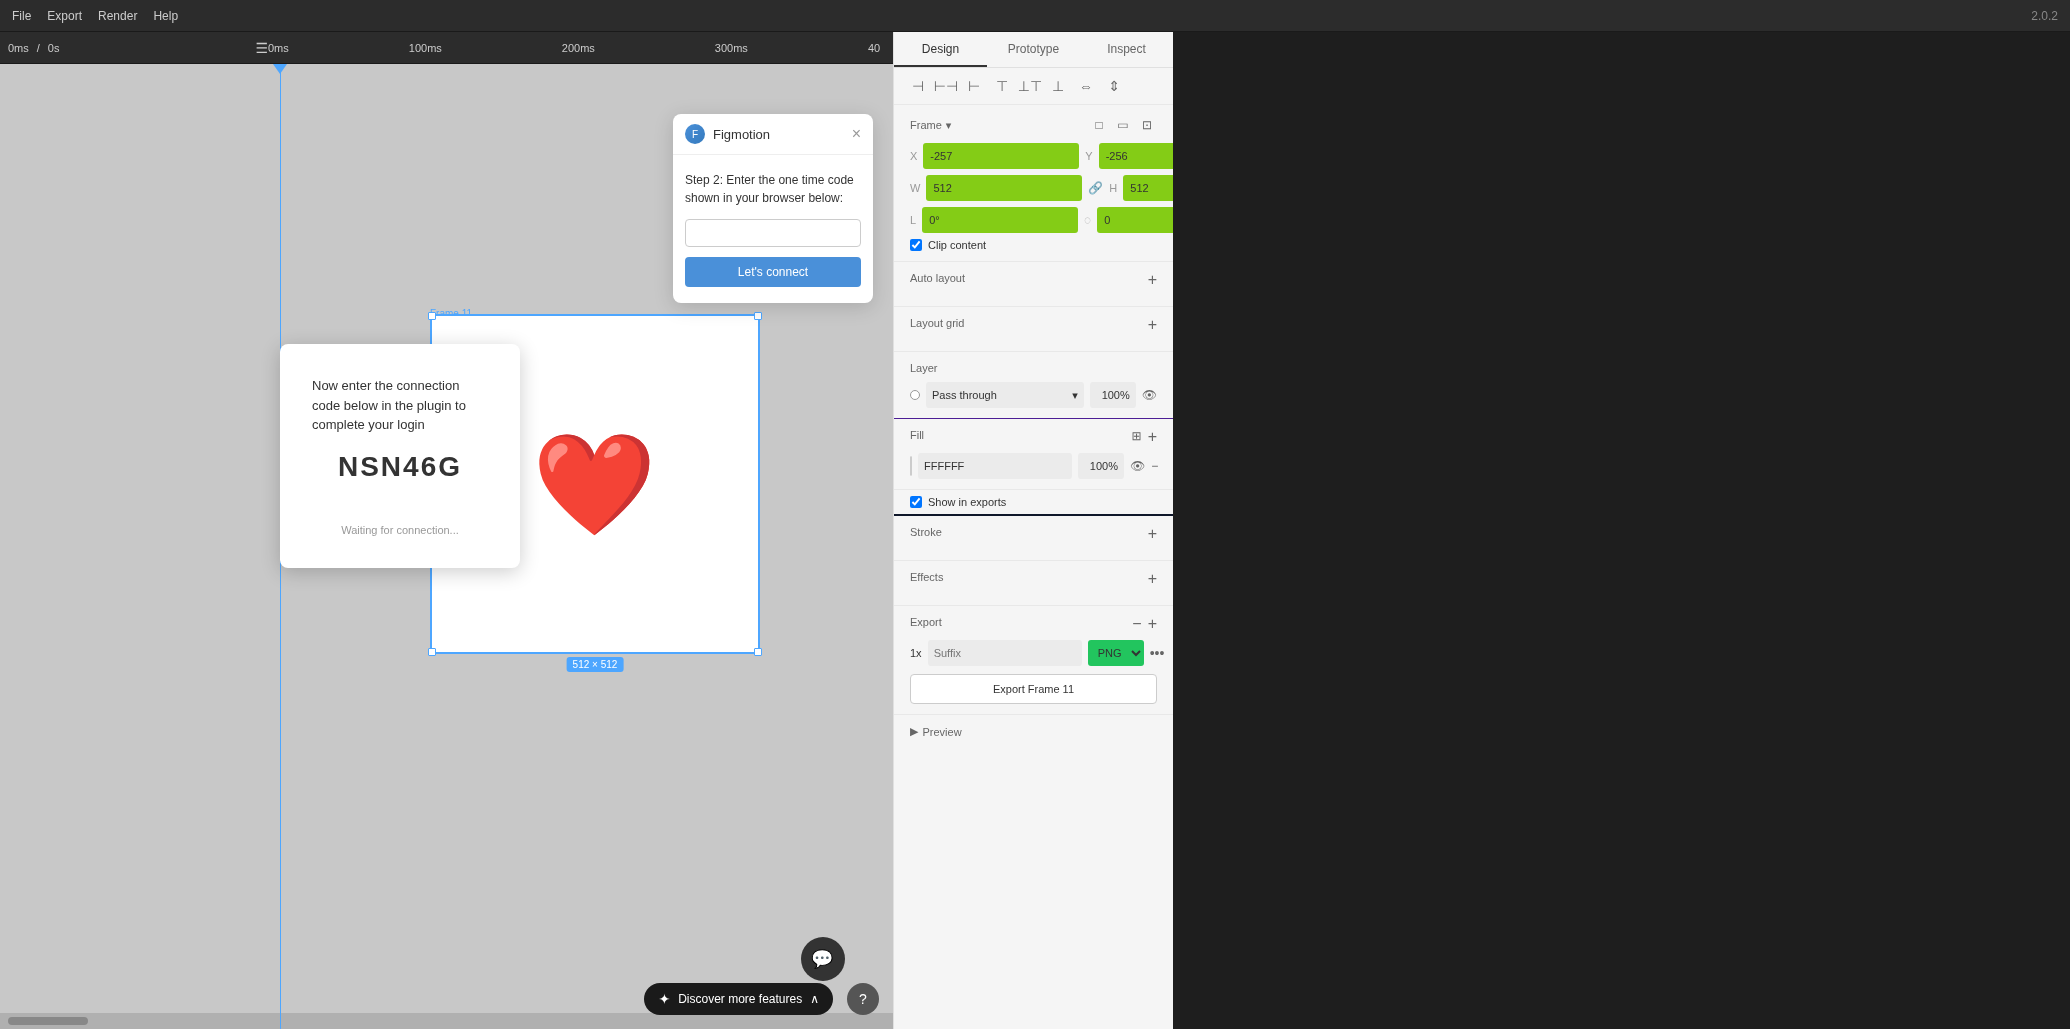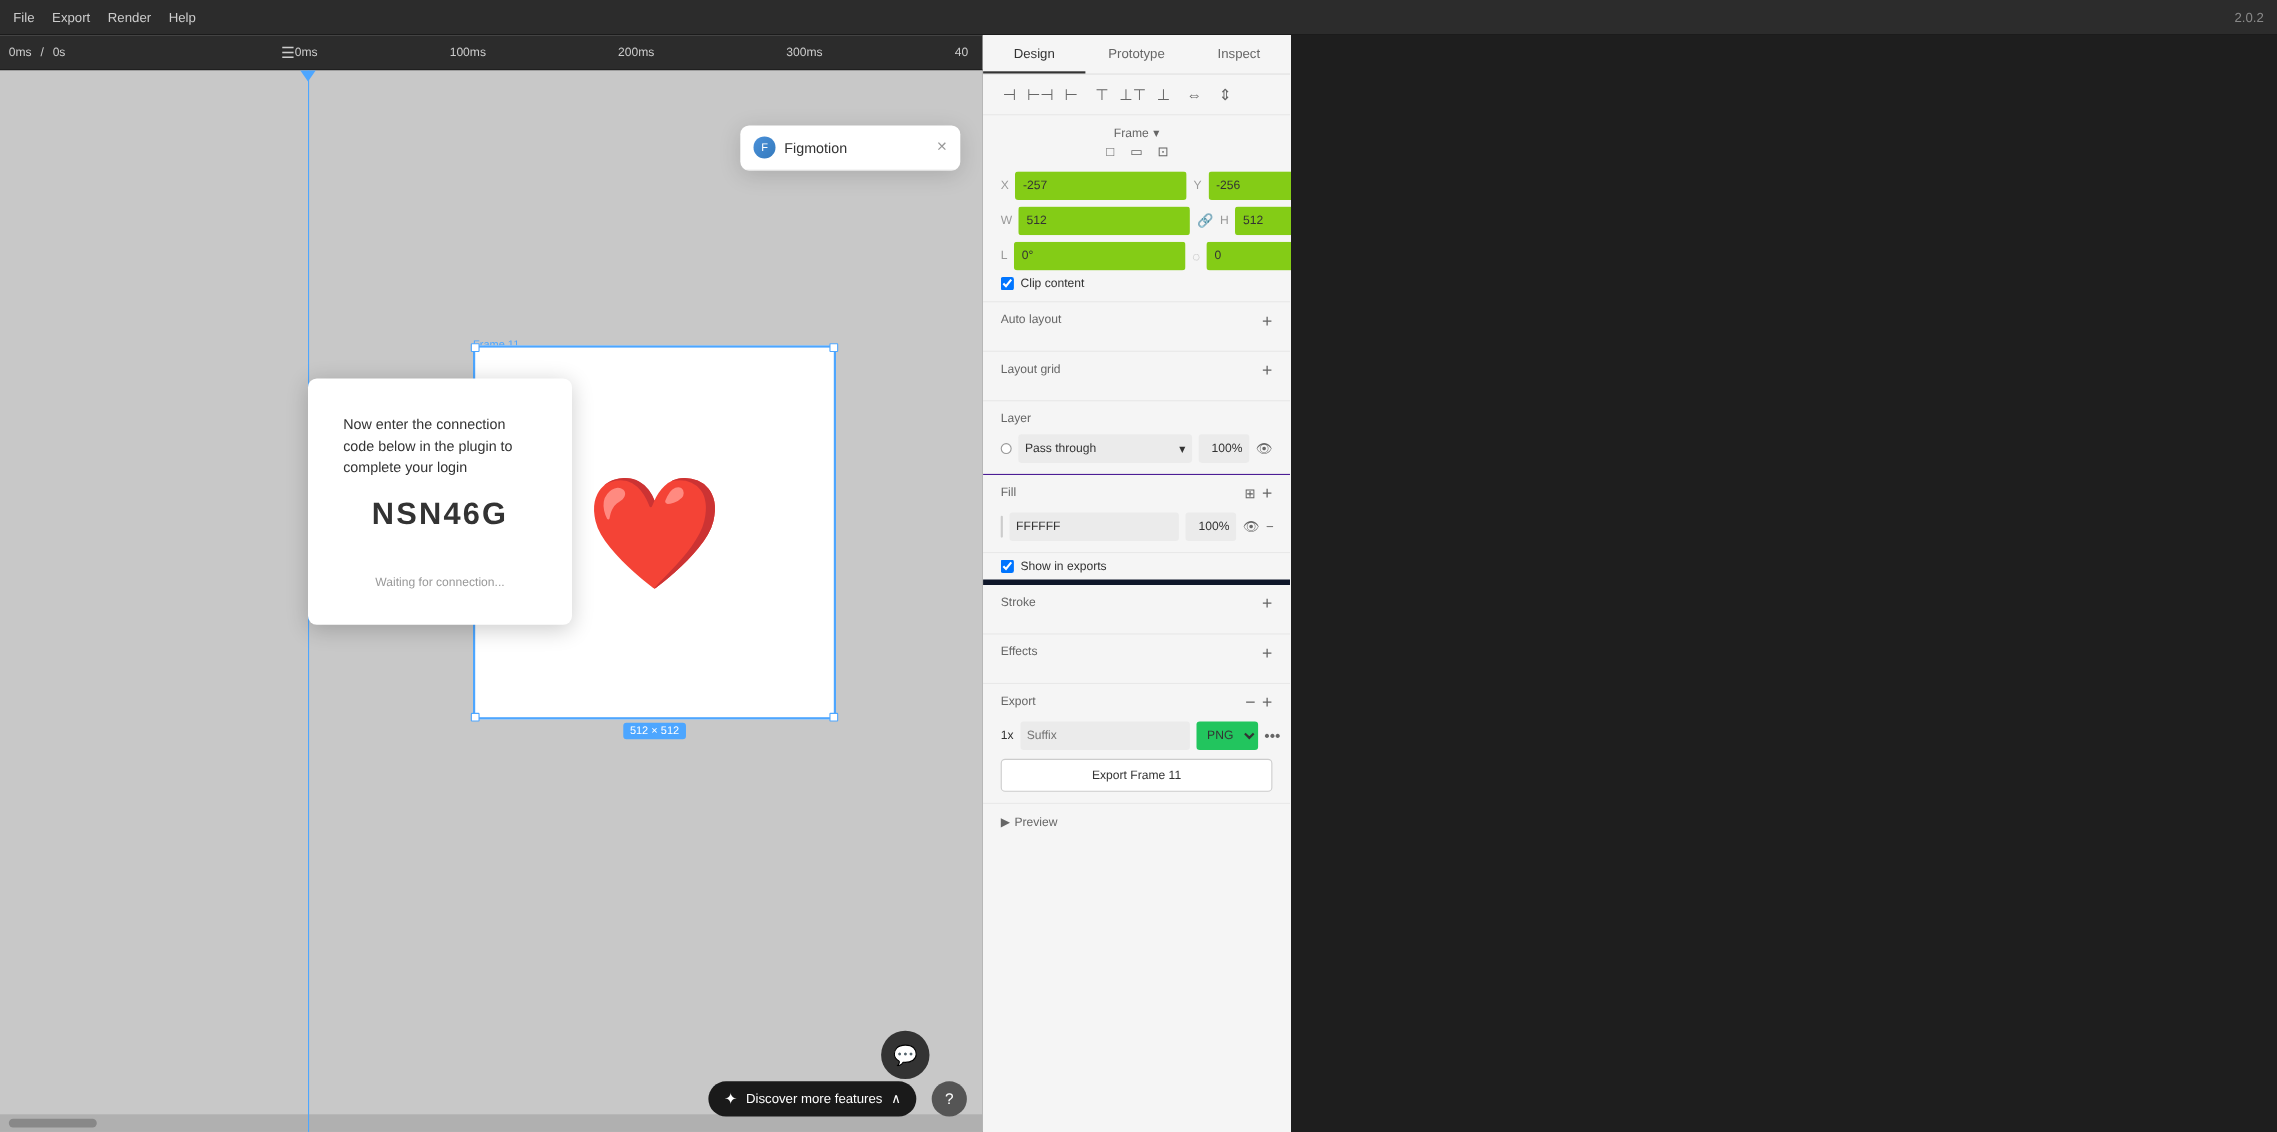"Frame" .frame-header { flex-direction: column -> none }
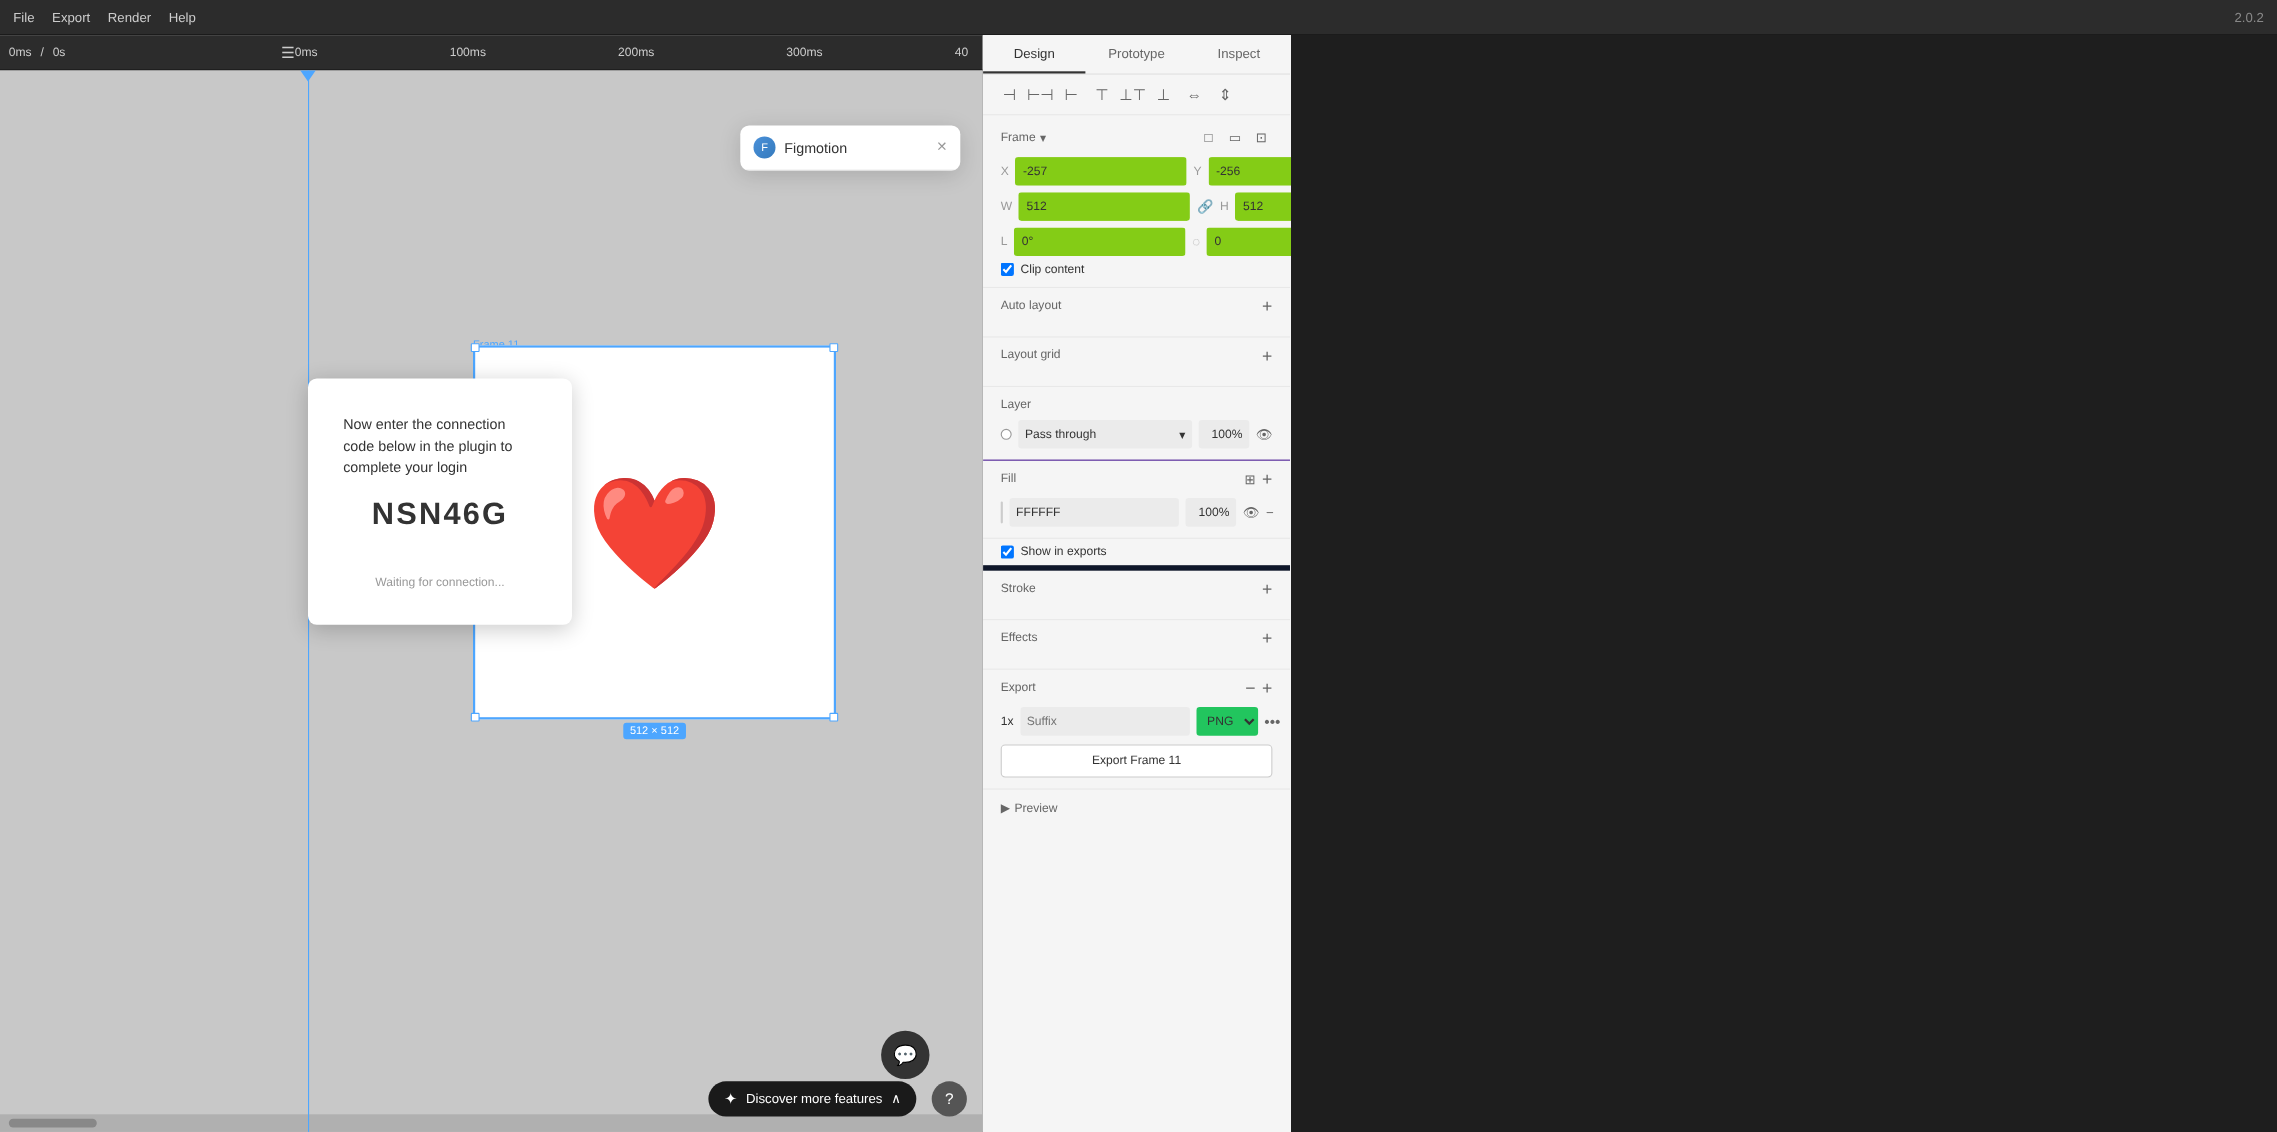"Step 2: Enter the one" div.plugin-body { html: none -> <div> <div>Step 2: Enter the one time code shown in your browser below:</div> <input> <button>Let's connect</button> </div> }
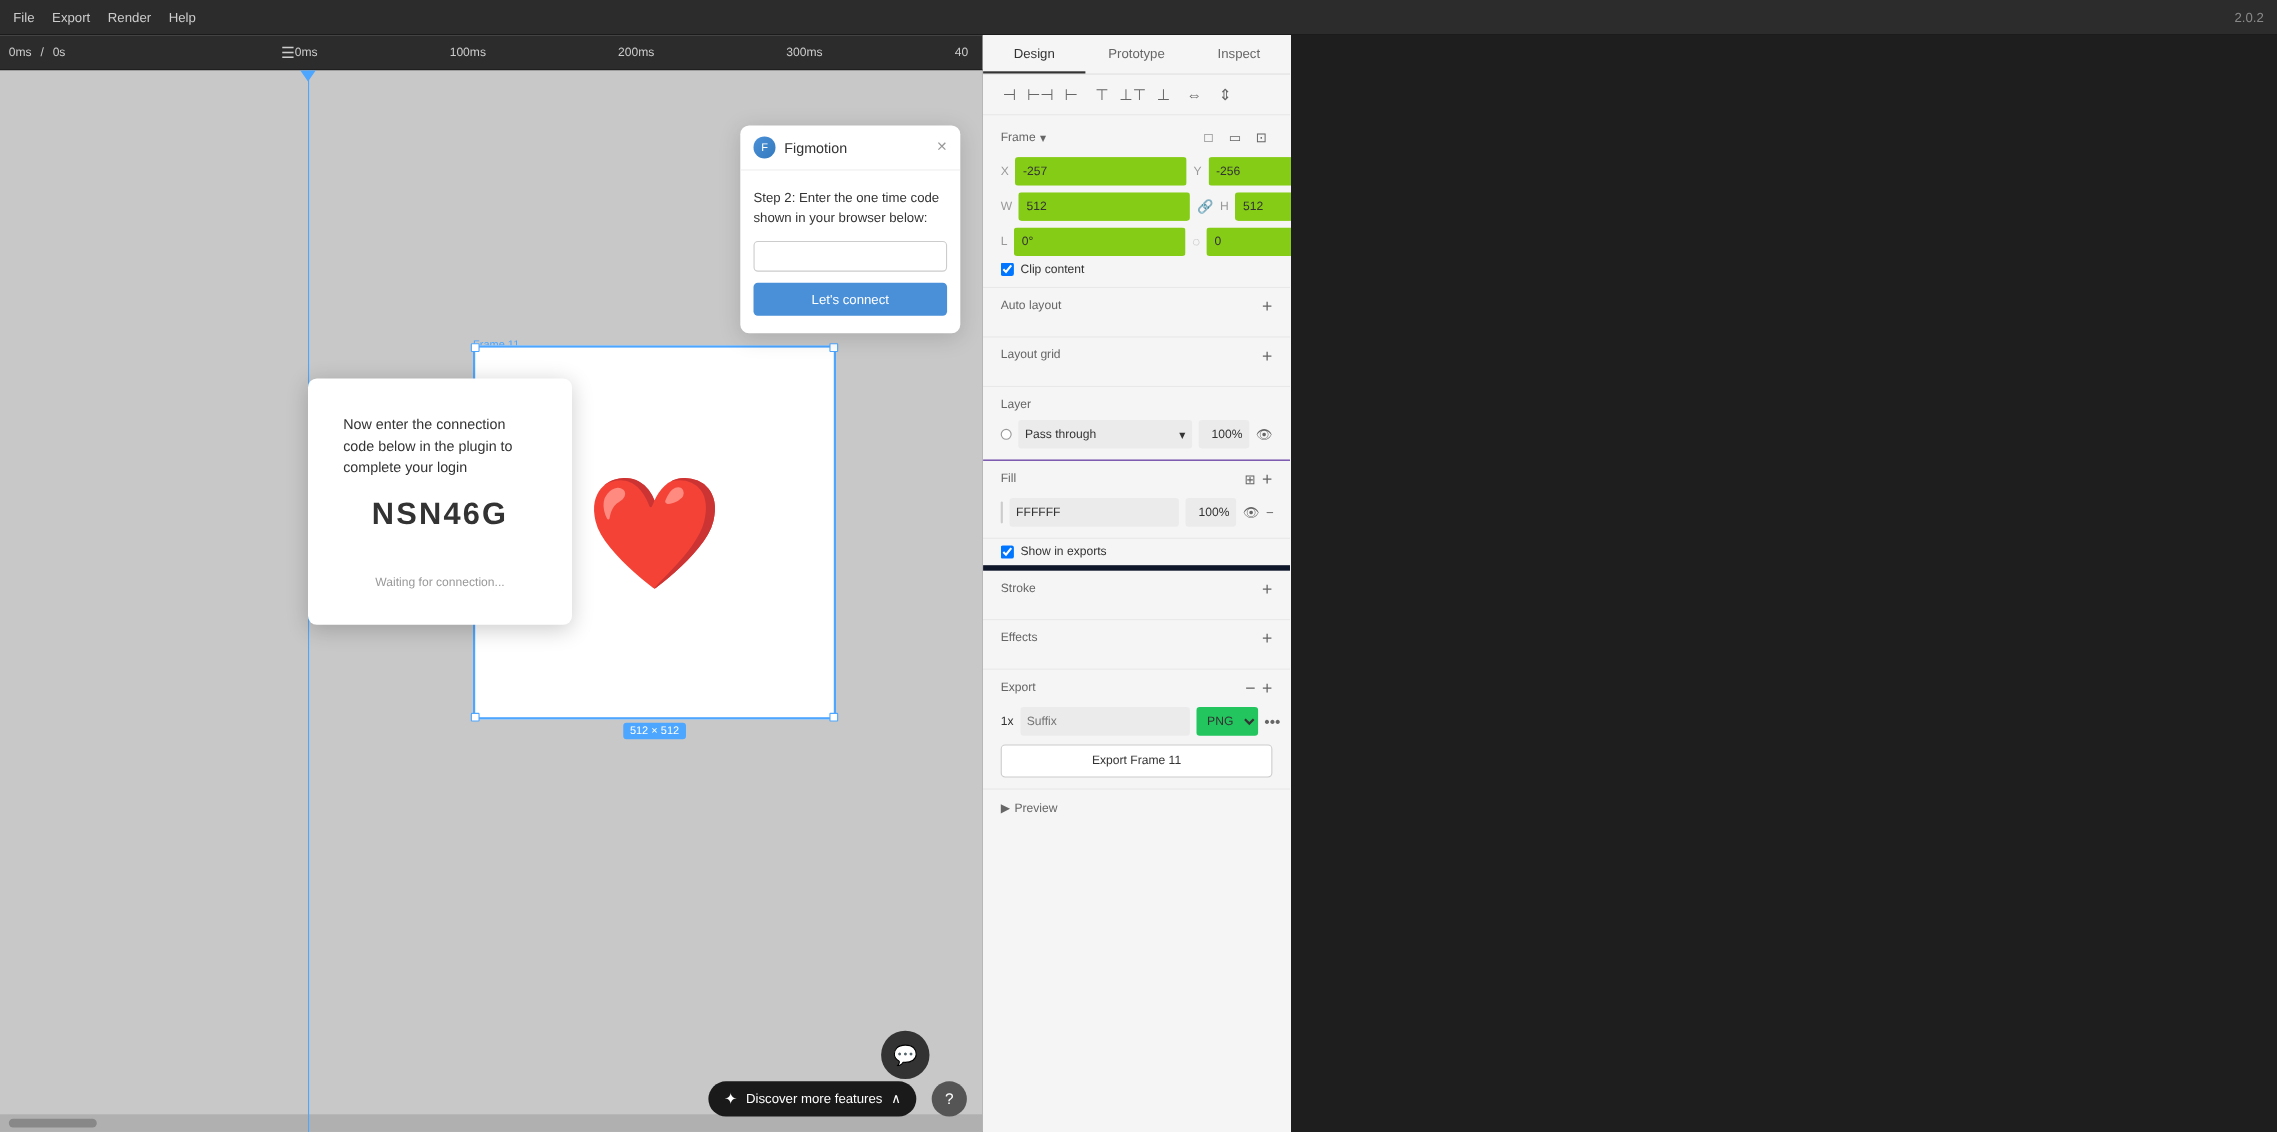"Show in exports" .show-exports { border-bottom: 5px solid #0f172a -> 2px solid #0f172a }
